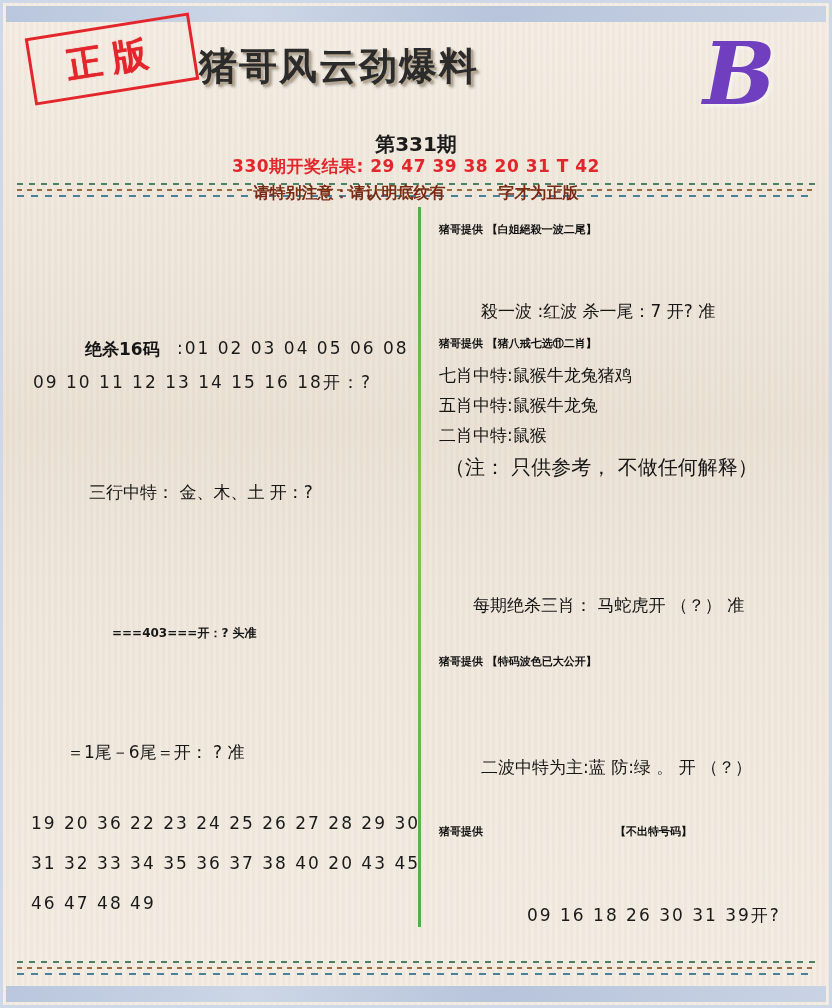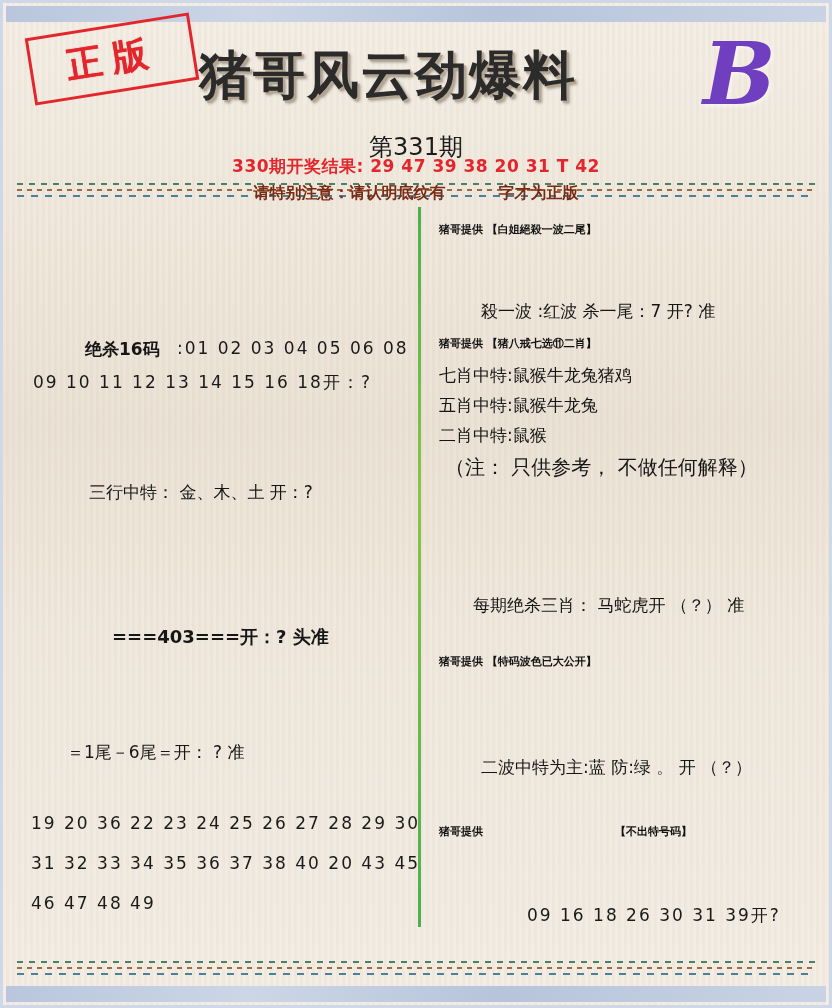"猪哥风云劲爆料" .title { font-size: 52px -> 38px }
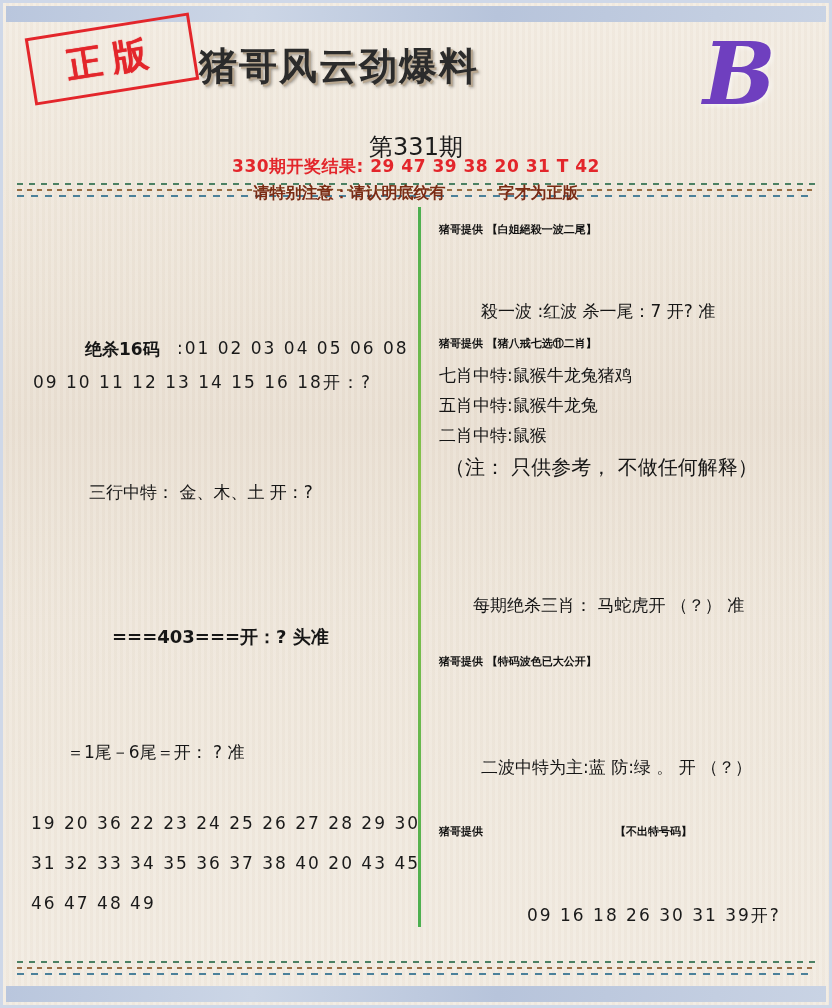"第331期" .issue { font-size: 24px -> 20px; font-weight: normal -> bold }
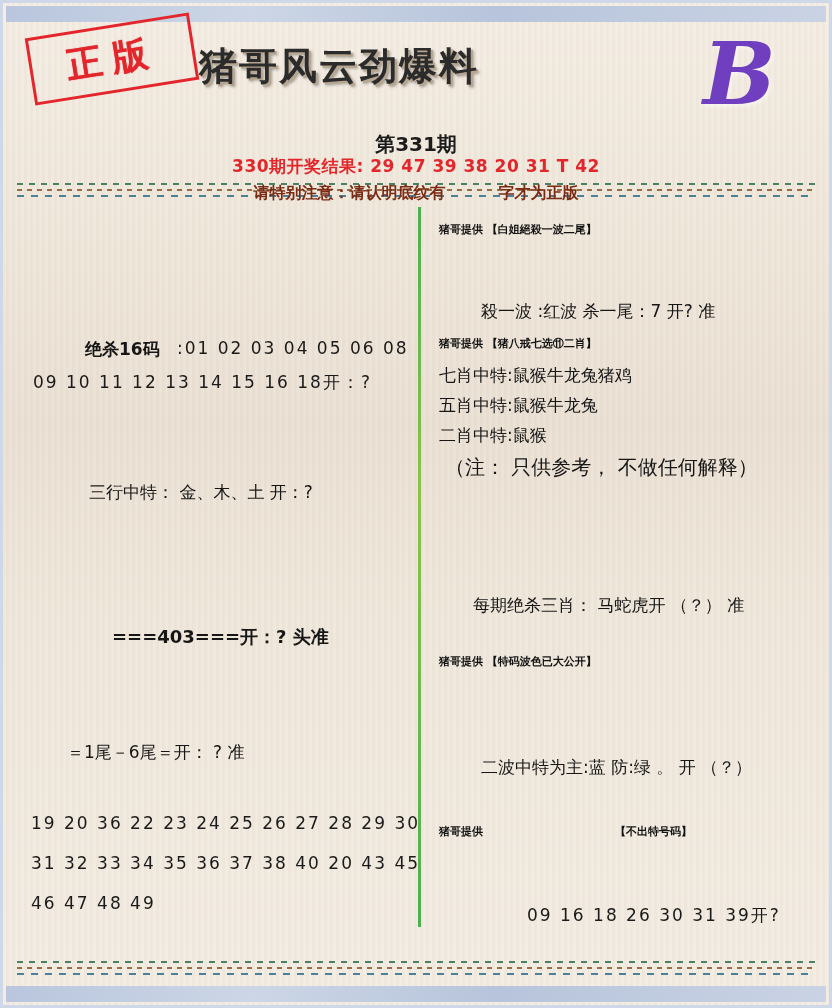"===403===开：? 头准" div.line { font-size: 18px -> 12px }
